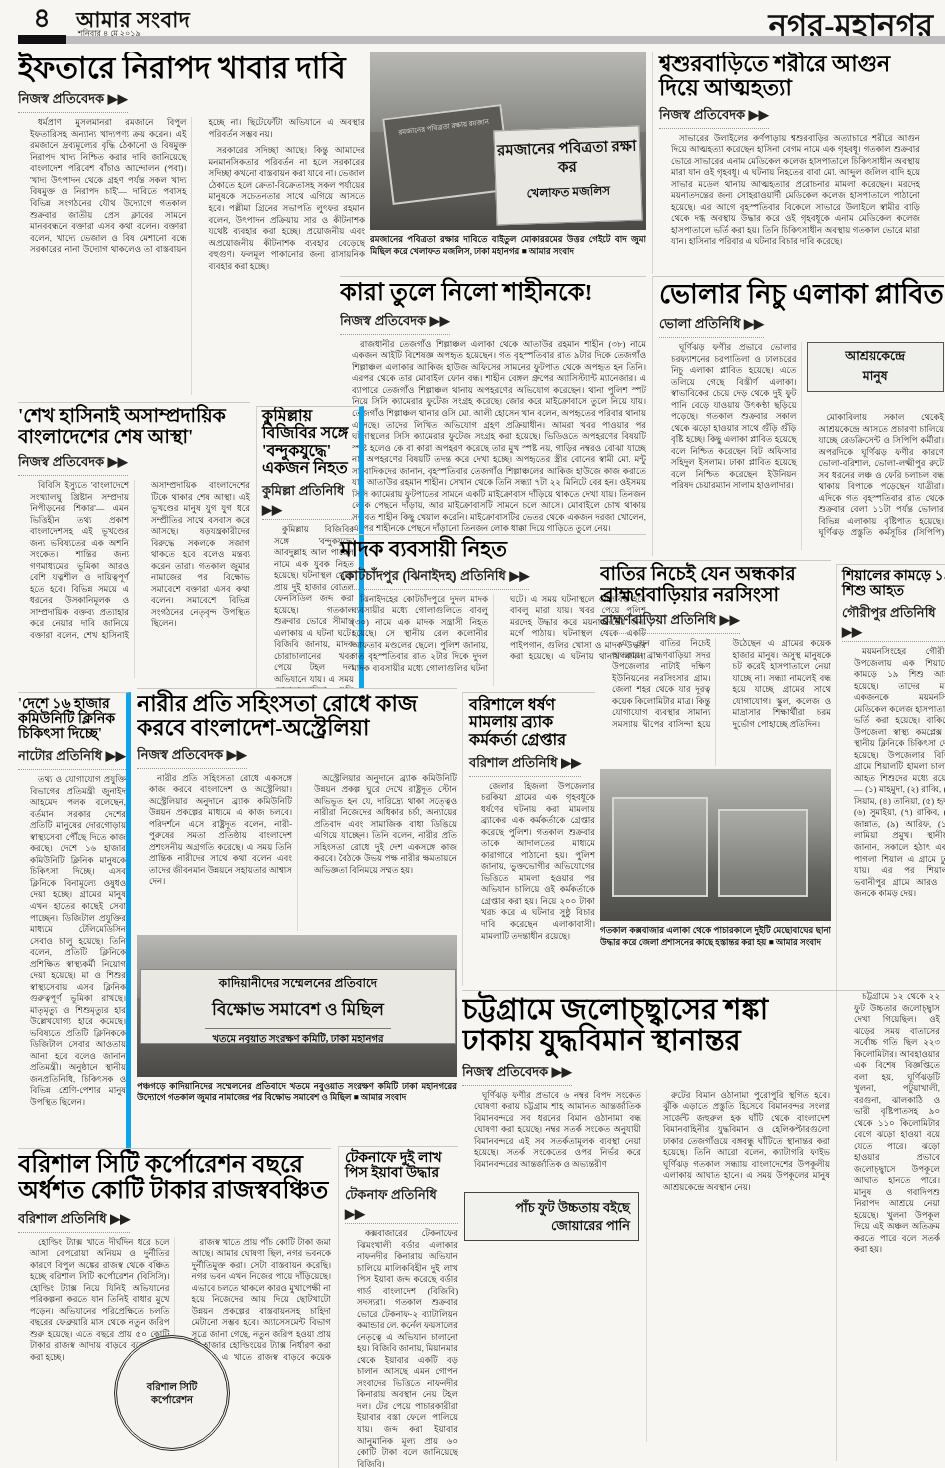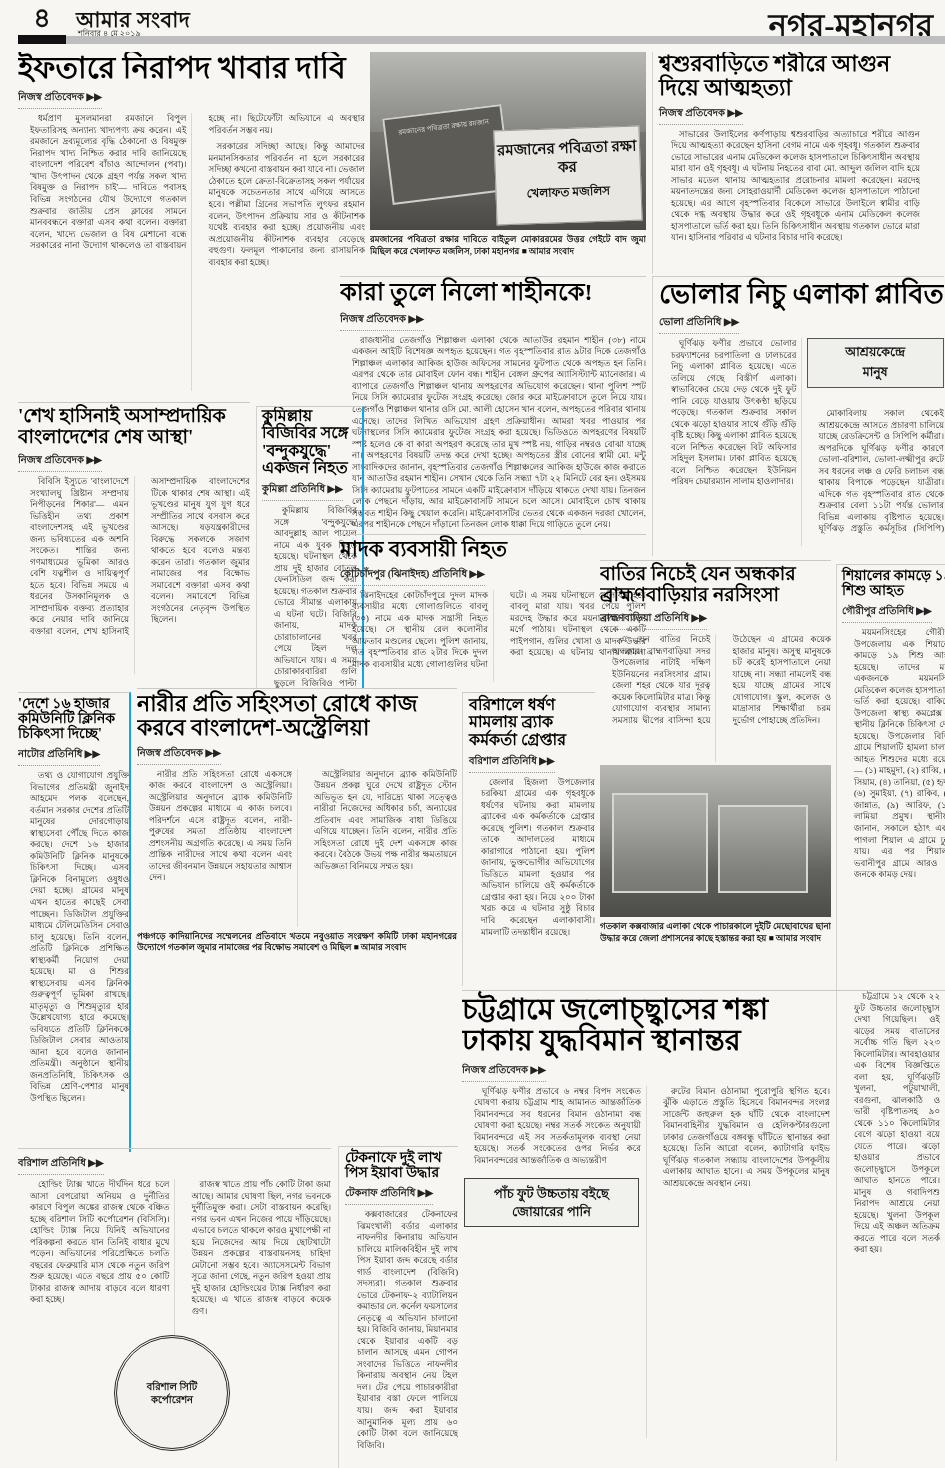"নিজস্ব প্রতিবেদক ▶▶" .byline { font-family: Liberation Serif, serif -> Liberation Sans, sans-serif; font-size: 10px -> 13px }
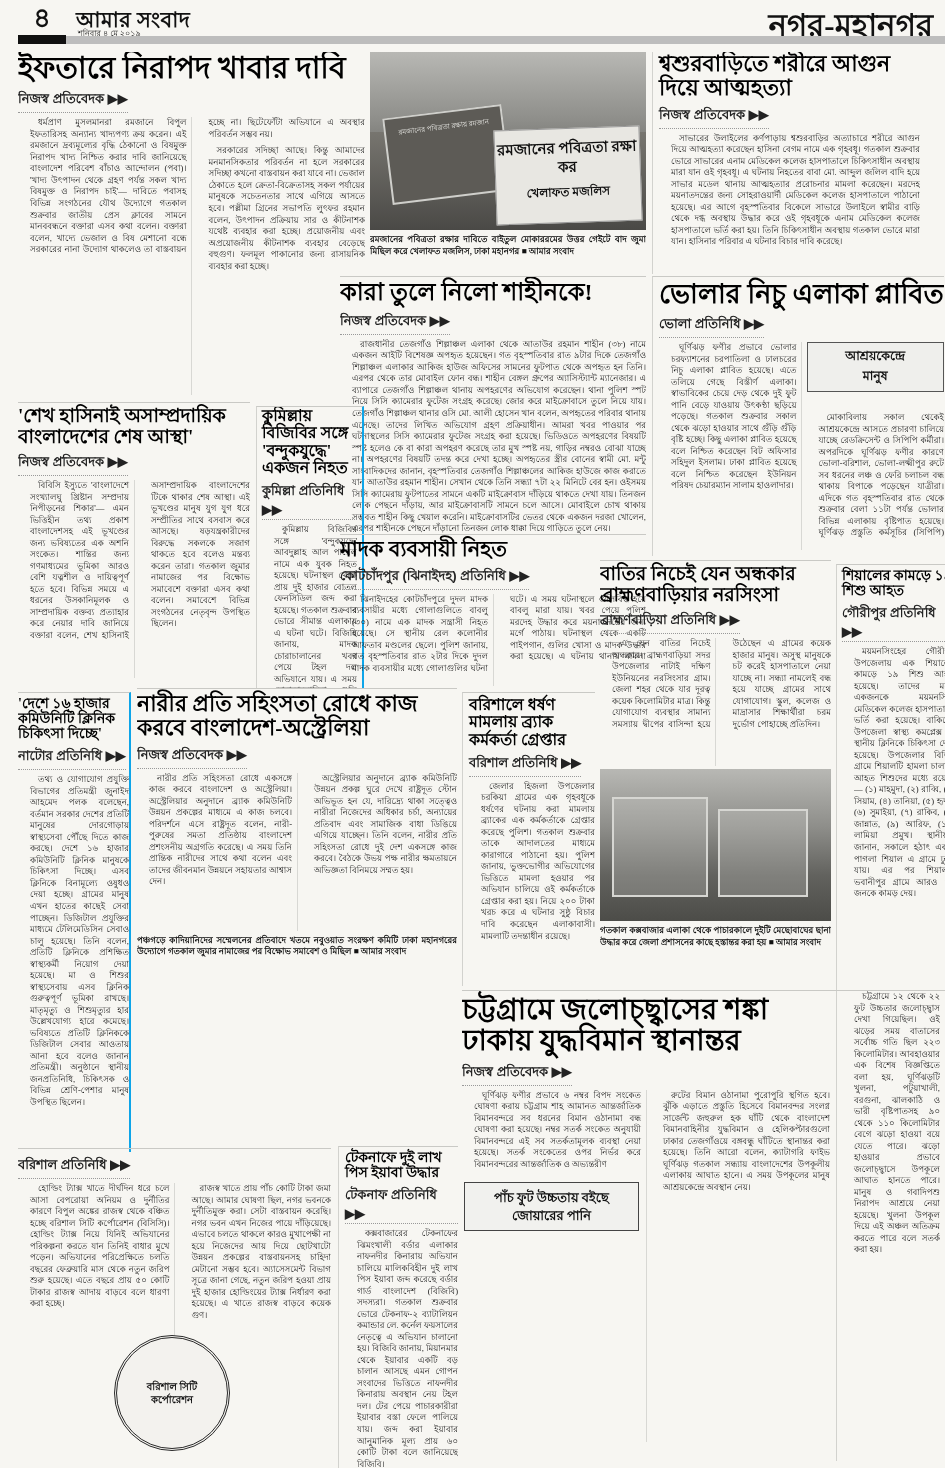"কুমিল্লায় বিজিবির সঙ্গে 'বন্দুকযুদ্ধে'" .vrule-r { border-right: 2px solid #0ea5e9 -> 5px solid #0ea5e9 }
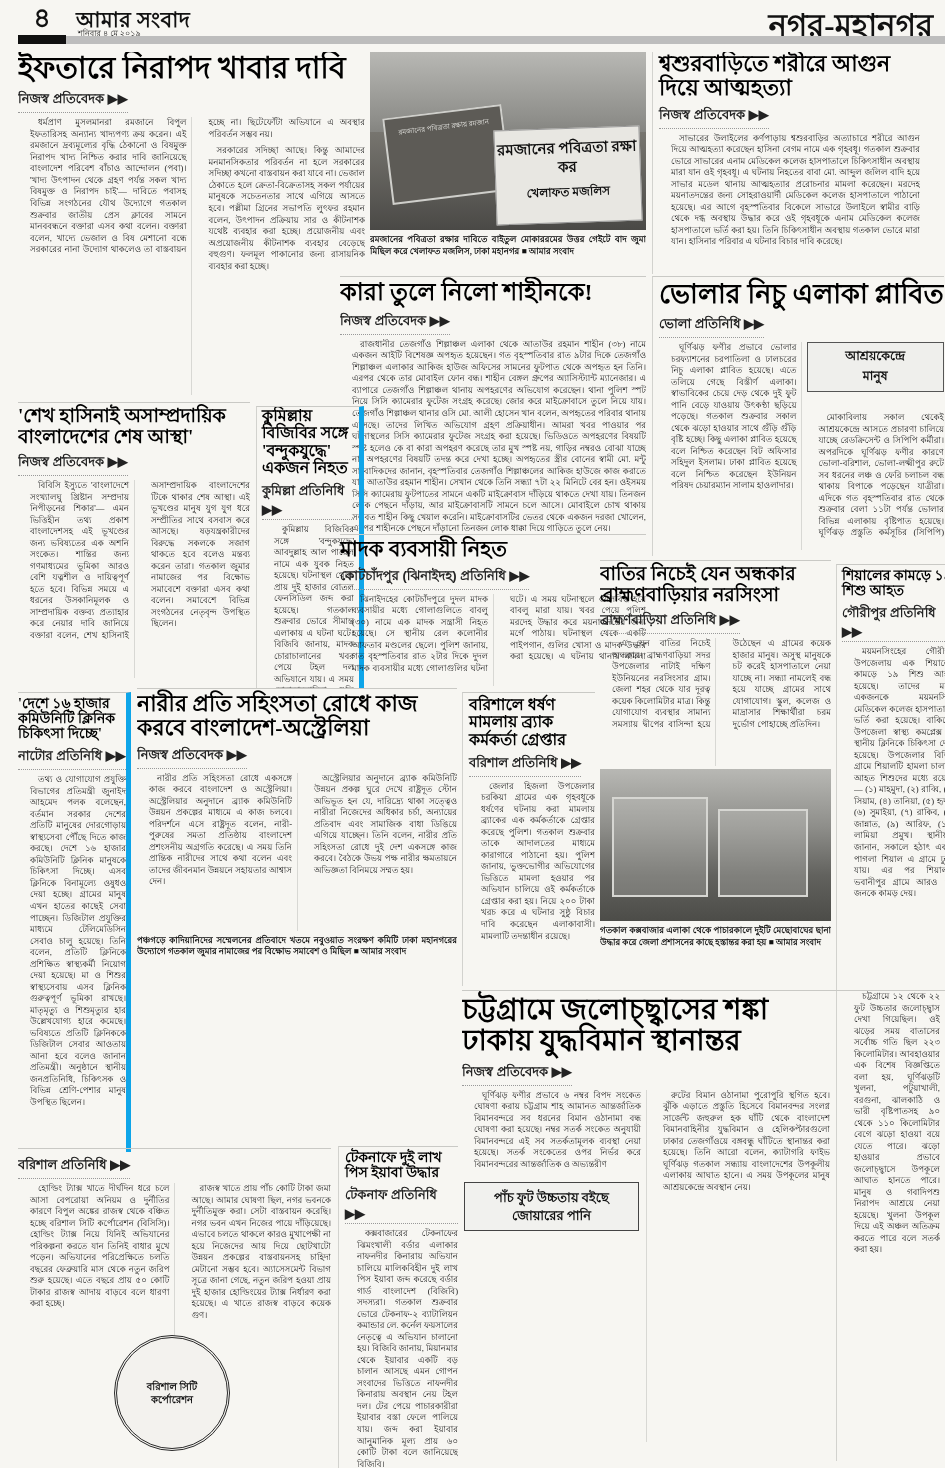"কাদিয়ানীদের সম্মেলনের প্রতিবাদে" div.photo { html: none -> <div> <div></div> <div> <div>কাদিয়ানীদের সম্মেলনের প্রতিবাদে</div> <div>বিক্ষোভ সমাবেশ ও মিছিল</div> <div>খতমে নবুয়াত সংরক্ষণ কমিটি, ঢাকা মহানগর</div> </div> </div> }
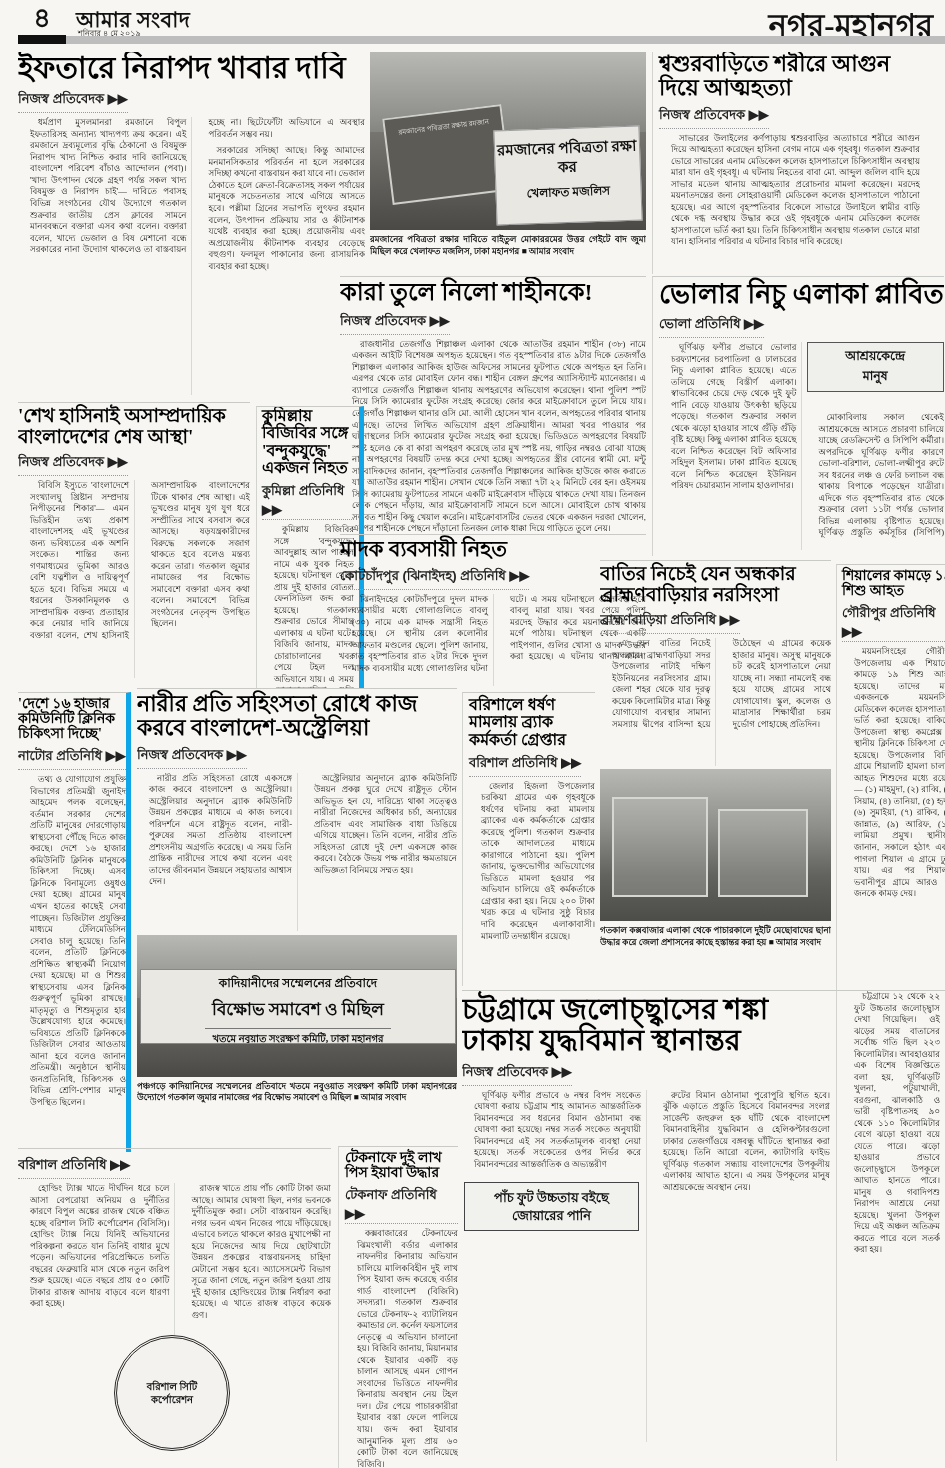"বরিশাল সিটি কর্পোরেশন বছরে অর্ধশত" h2.h { html: none -> <h2>বরিশাল সিটি কর্পোরেশন বছরে অর্ধশত কোটি টাকার রাজস্ববঞ্চিত</h2> }
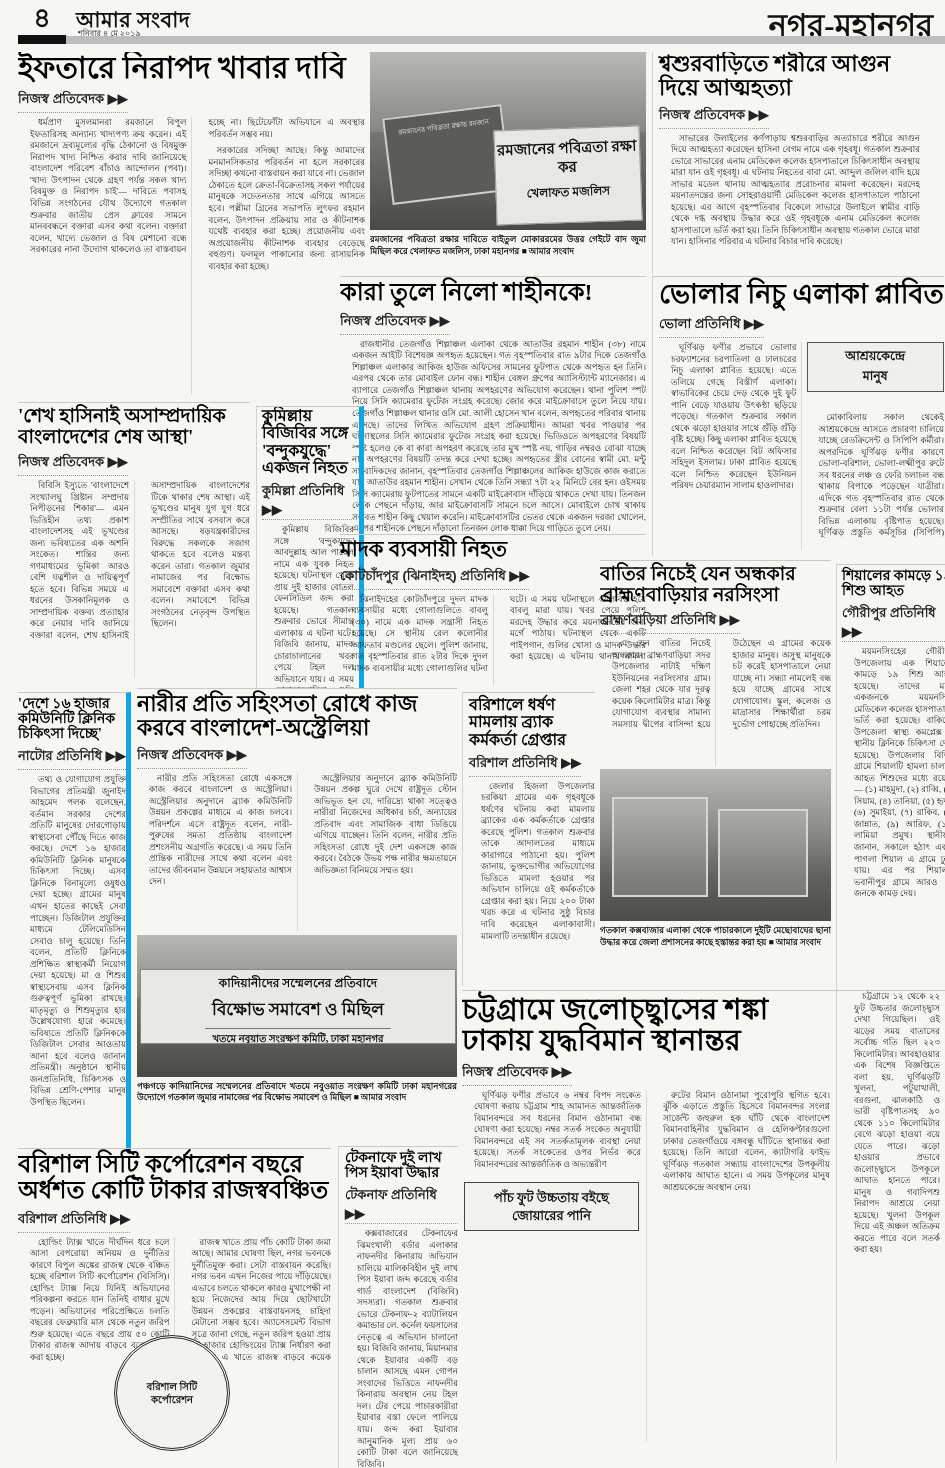"পাঁচ ফুট উচ্চতায় বইছে জোয়ারের" .infobox { margin: 12px 2px -> 22px 2px; text-align: center -> right }
